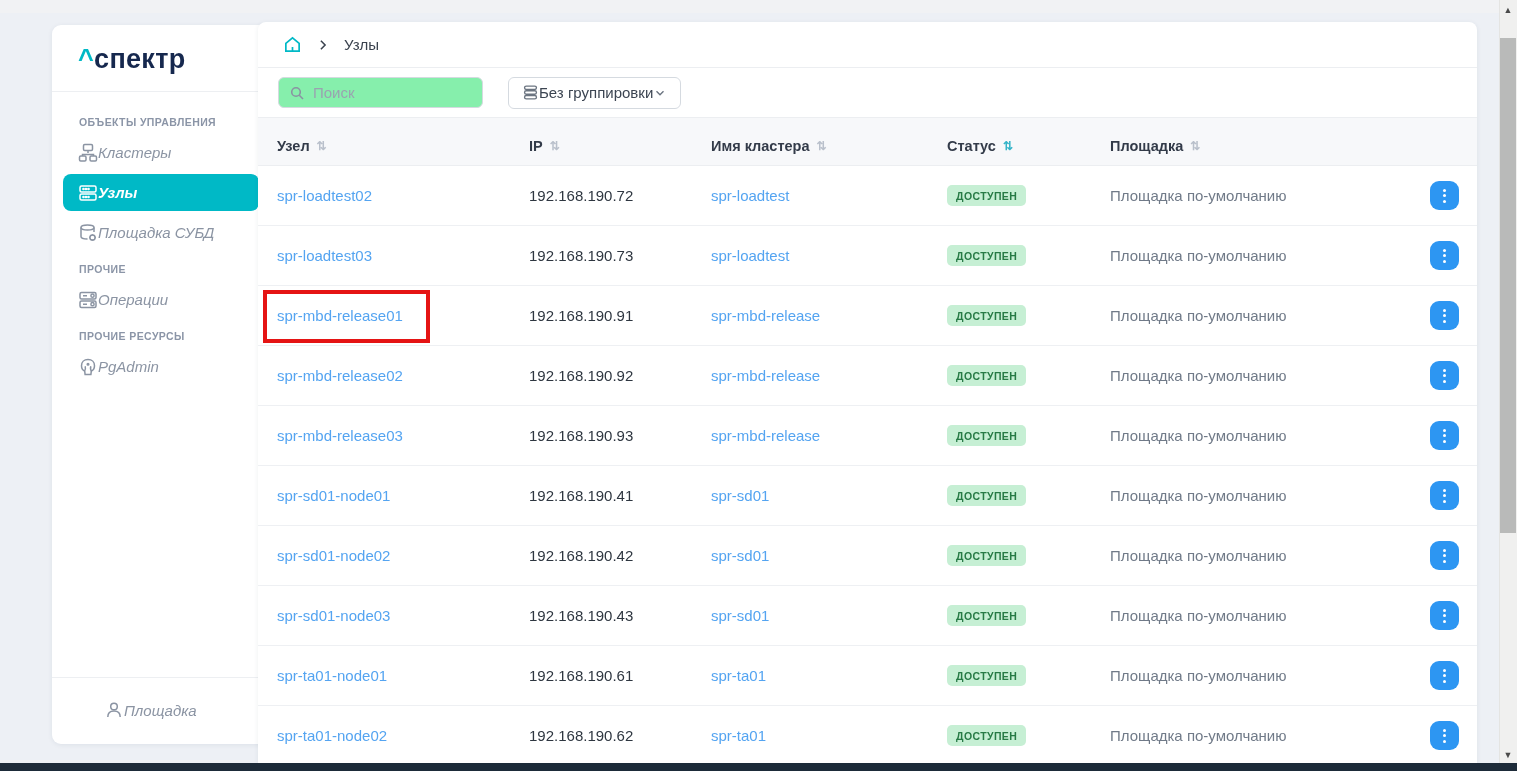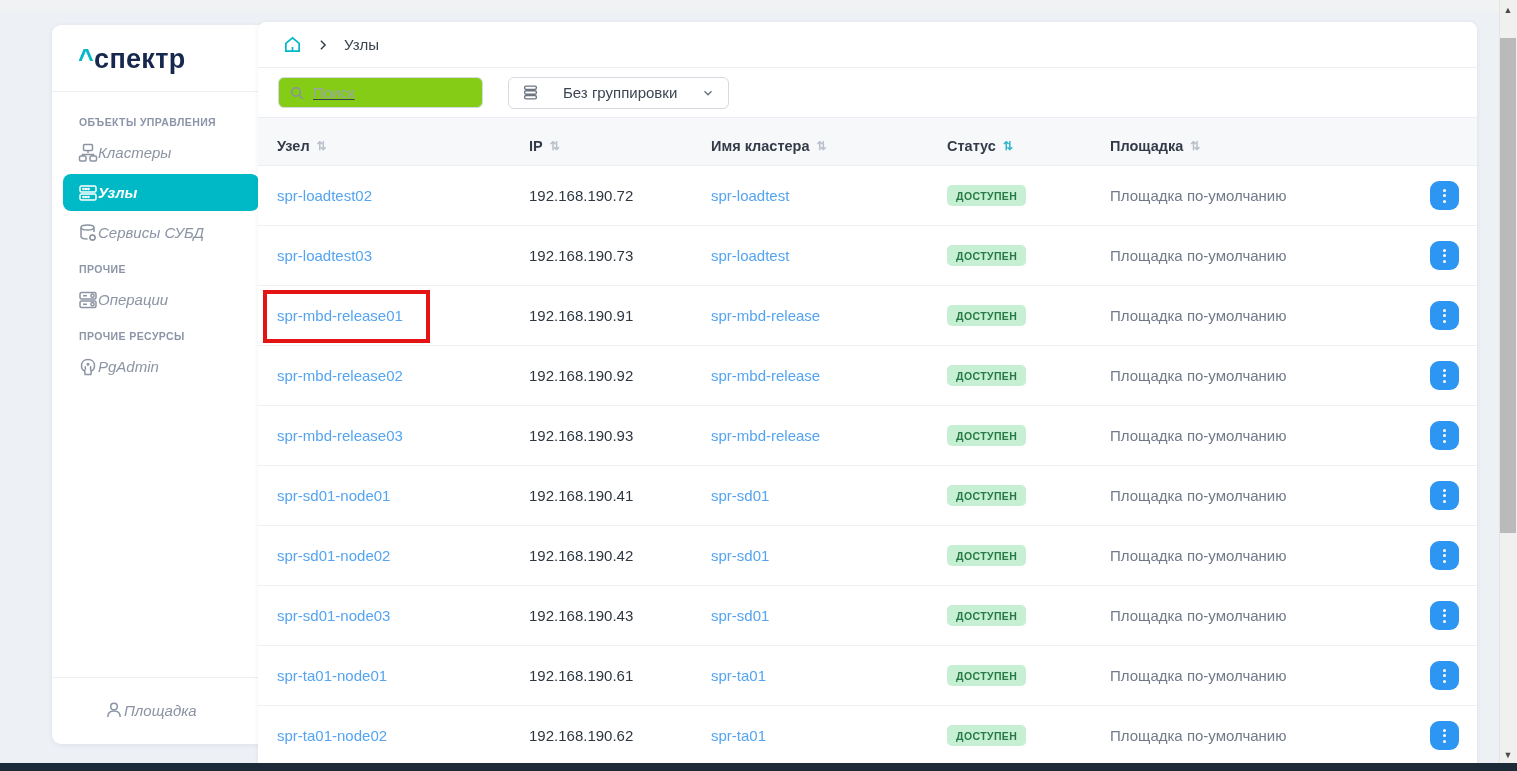"Поиск" .search-box { background: #84cc16 -> #86efac; text-decoration: underline -> none }
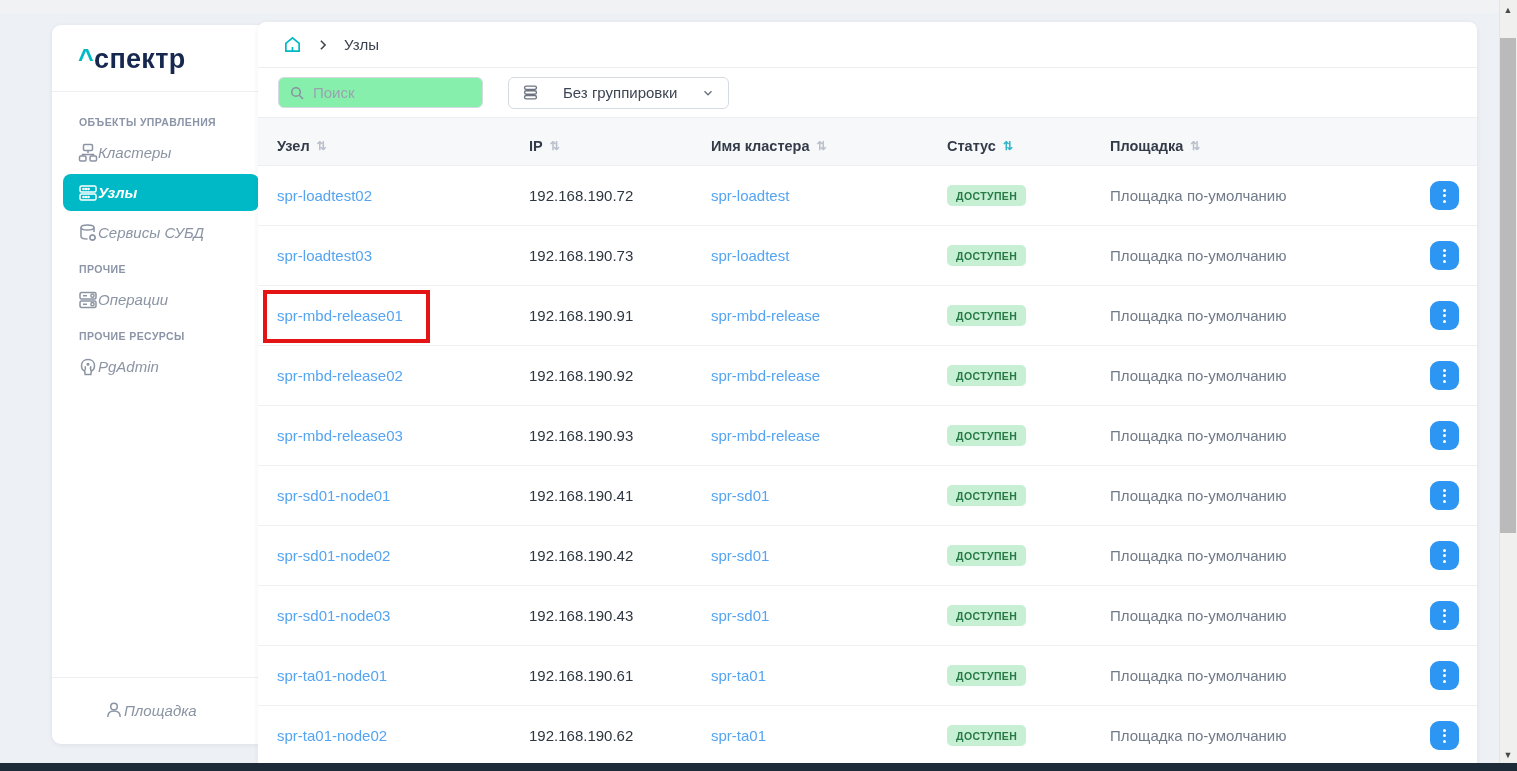"Без группировки" .group-btn { gap: 24px -> 0 }
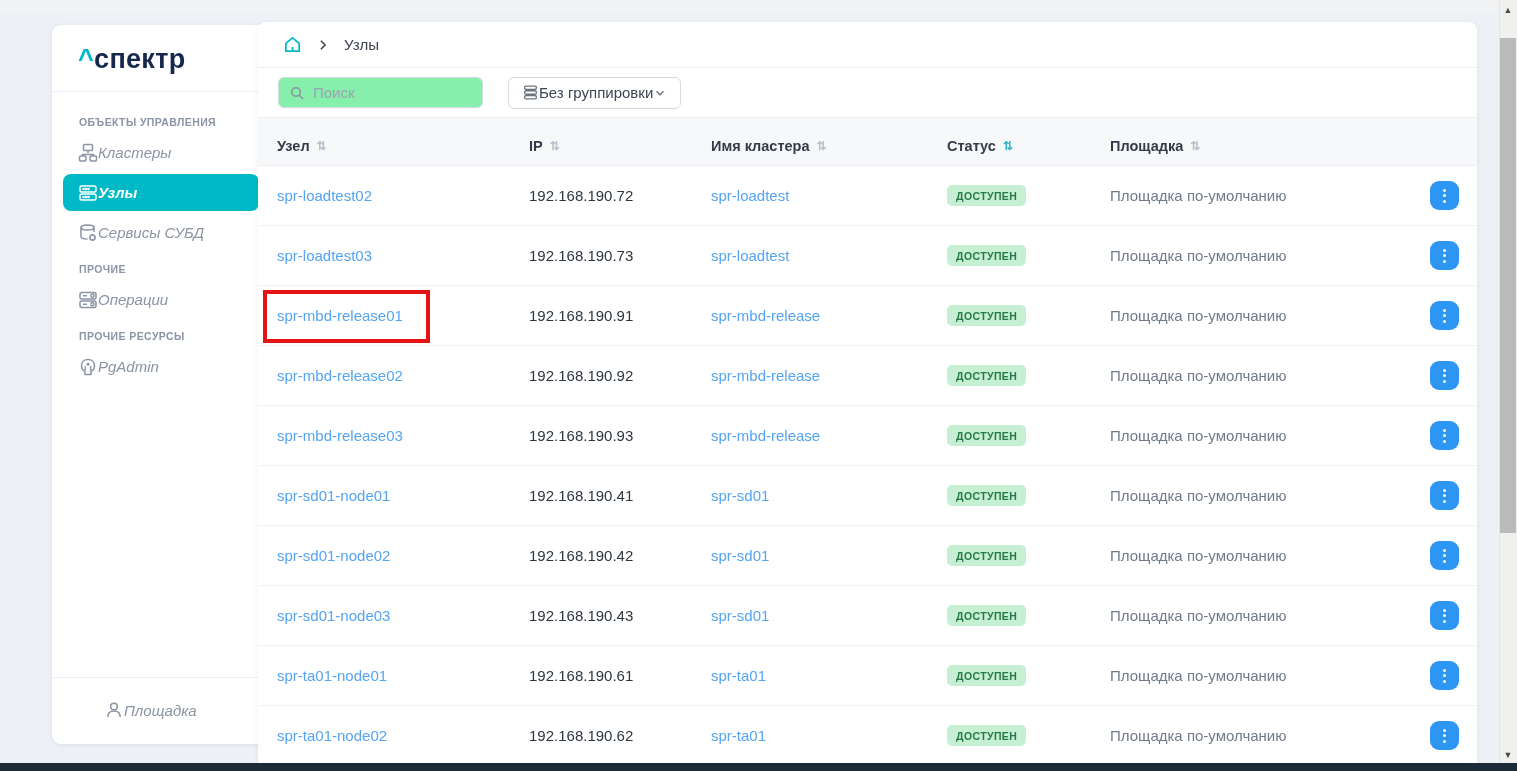"Сервисы СУБД" span { text: Сервисы -> Площадка }
